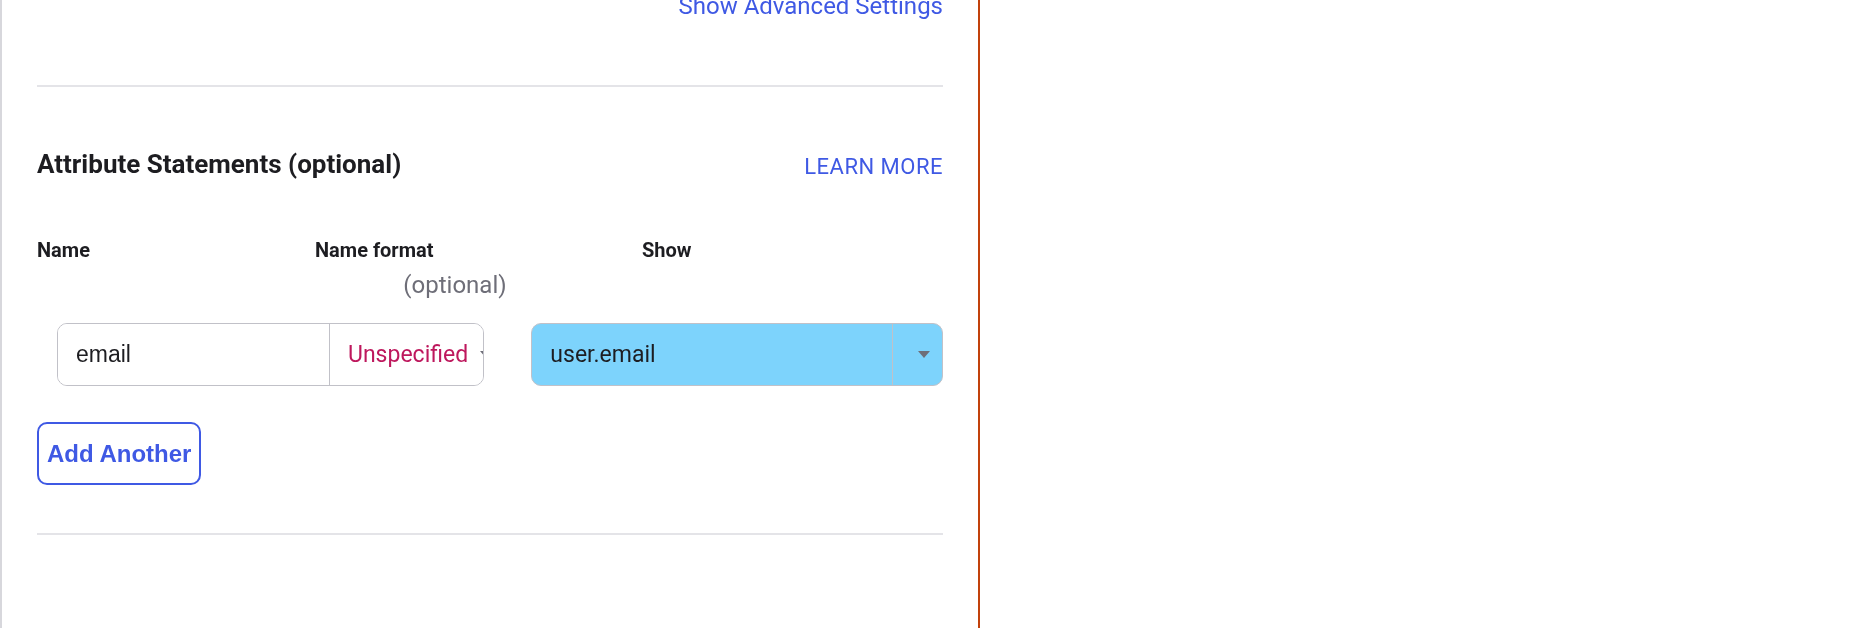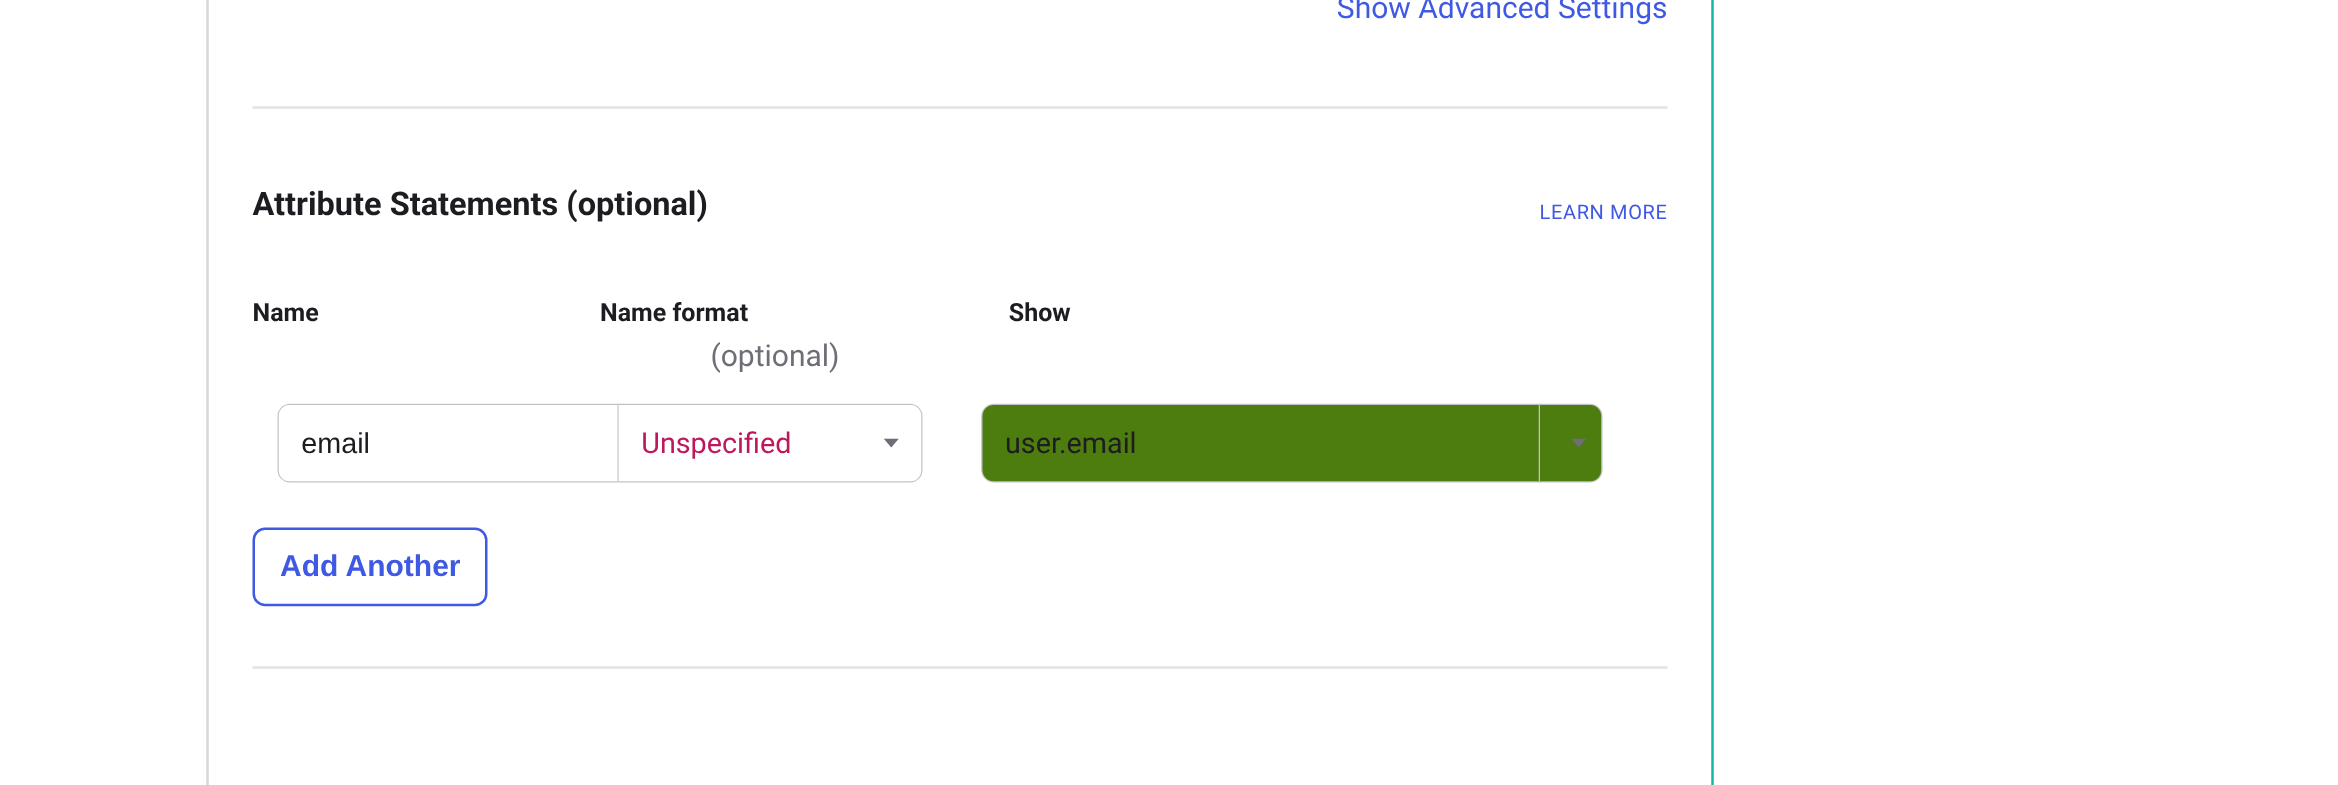"Show Advanced Settings" .panel { border-right: 2px solid #14b8a6 -> 2px solid #c2410c; margin-left: 165px -> none; width: 1206px -> 980px }
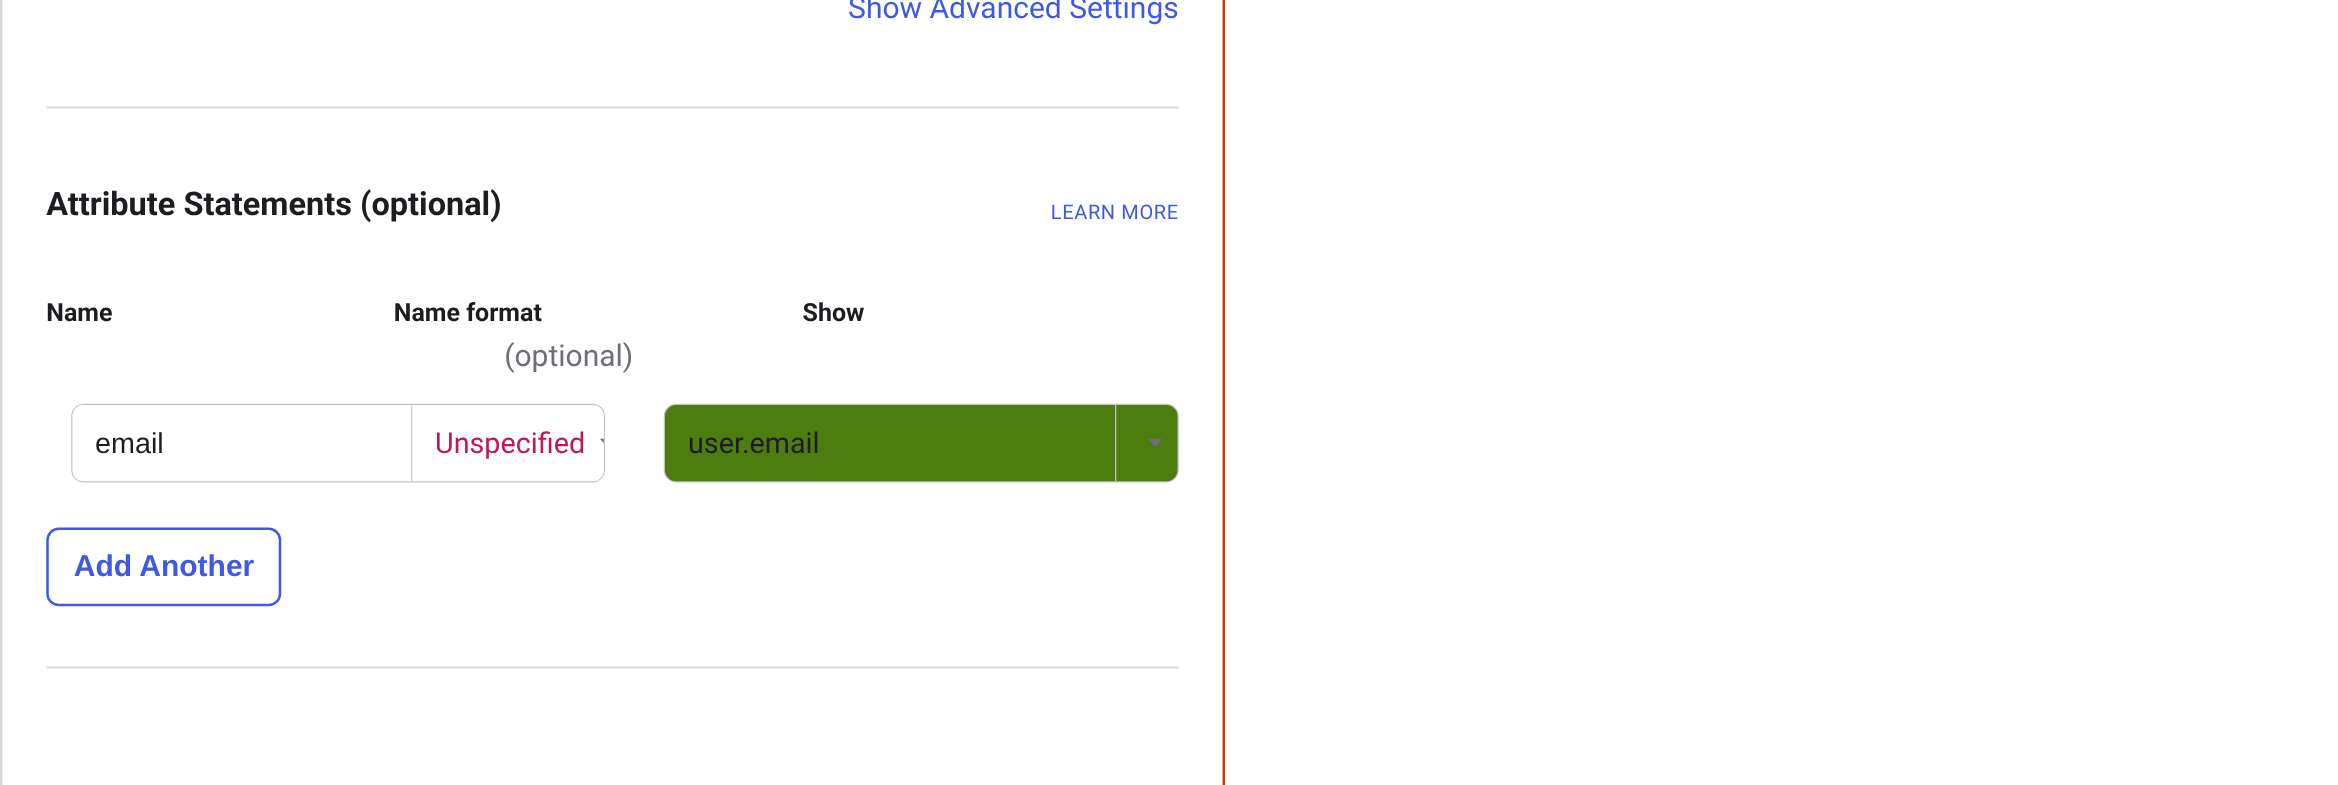"LEARN MORE" .learn-more { font-size: 16px -> 22px }
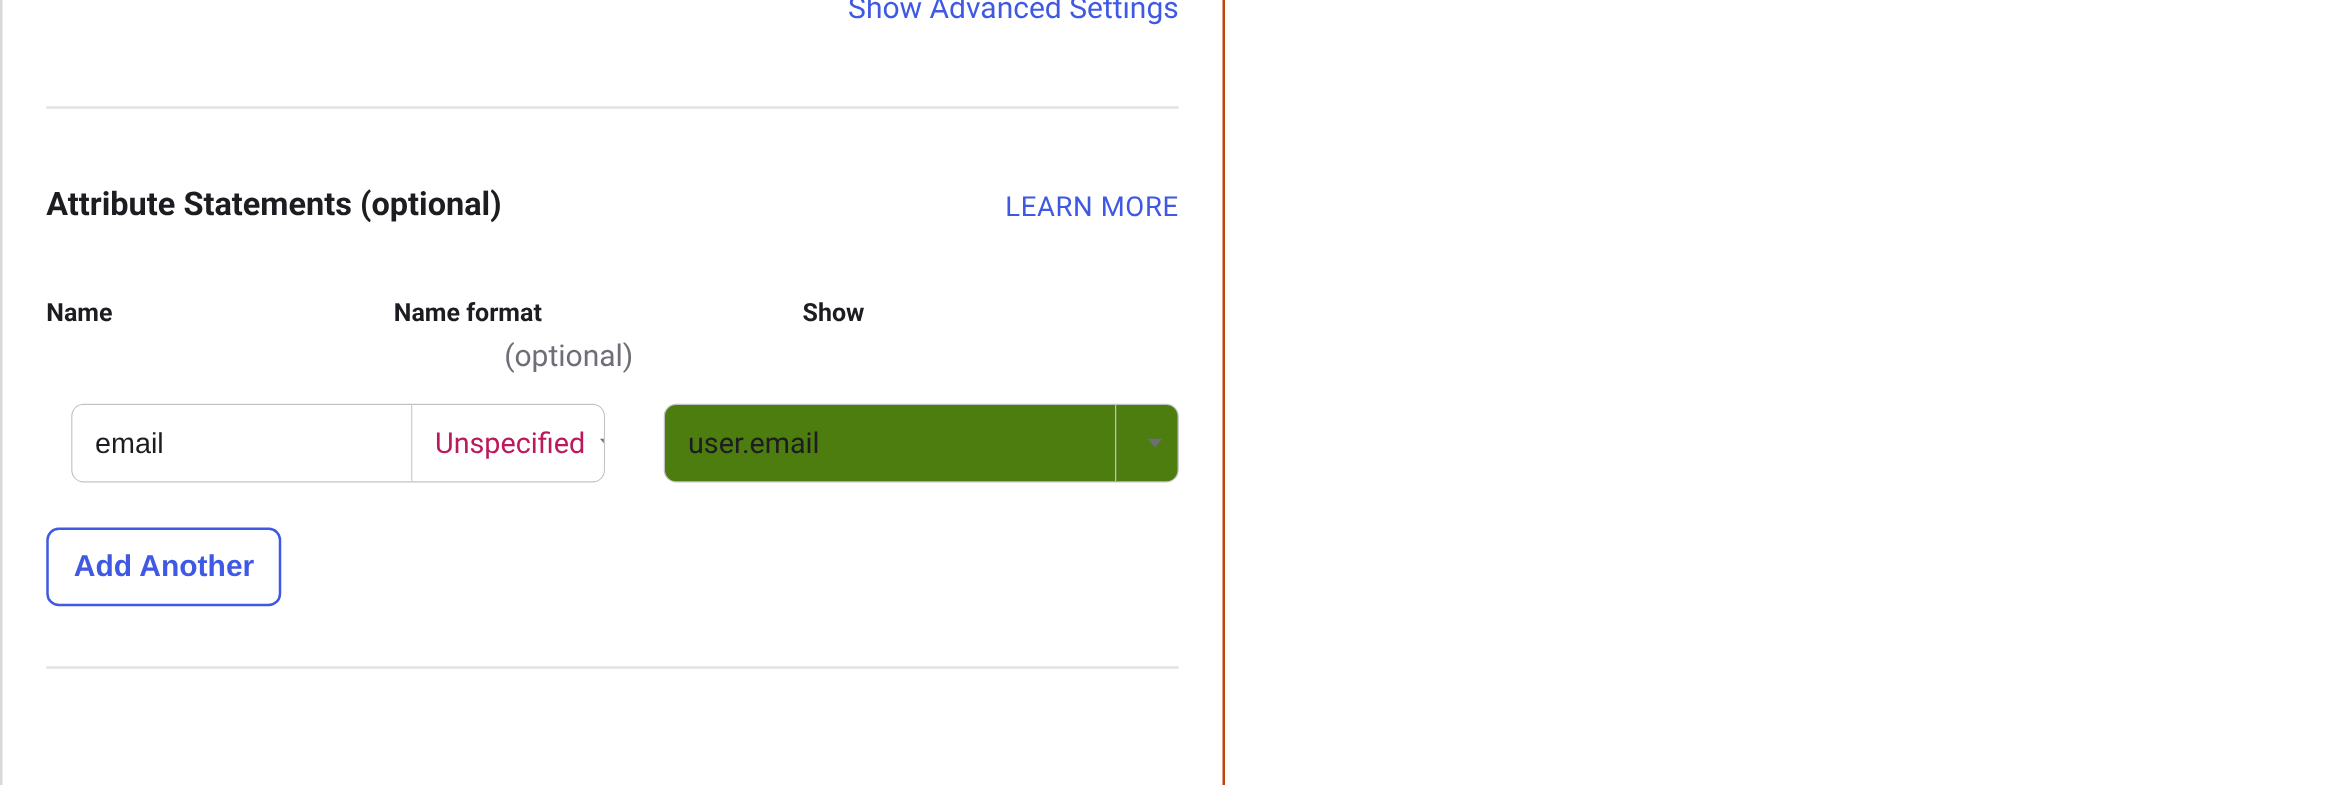"user.email" .value-select { background: #4d7c0f -> #7dd3fc }
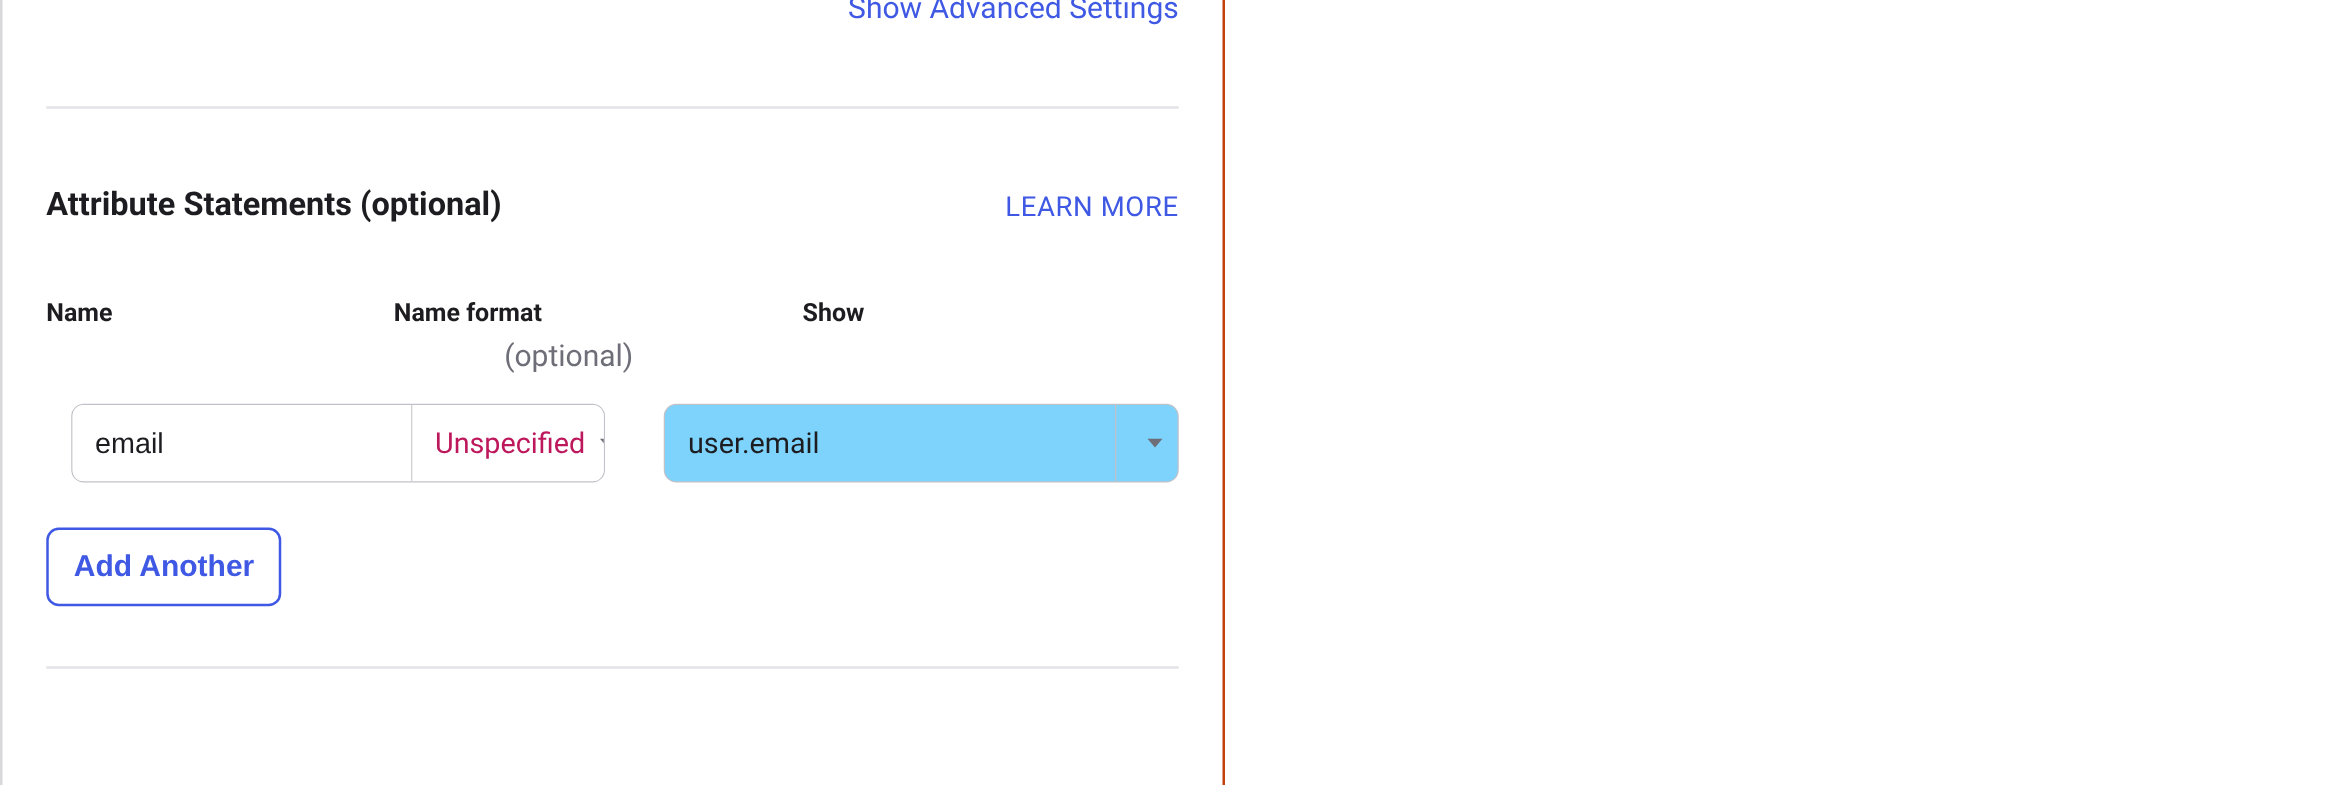"Add Another" .add-another-btn { padding: 0 20px -> 0 8px }
